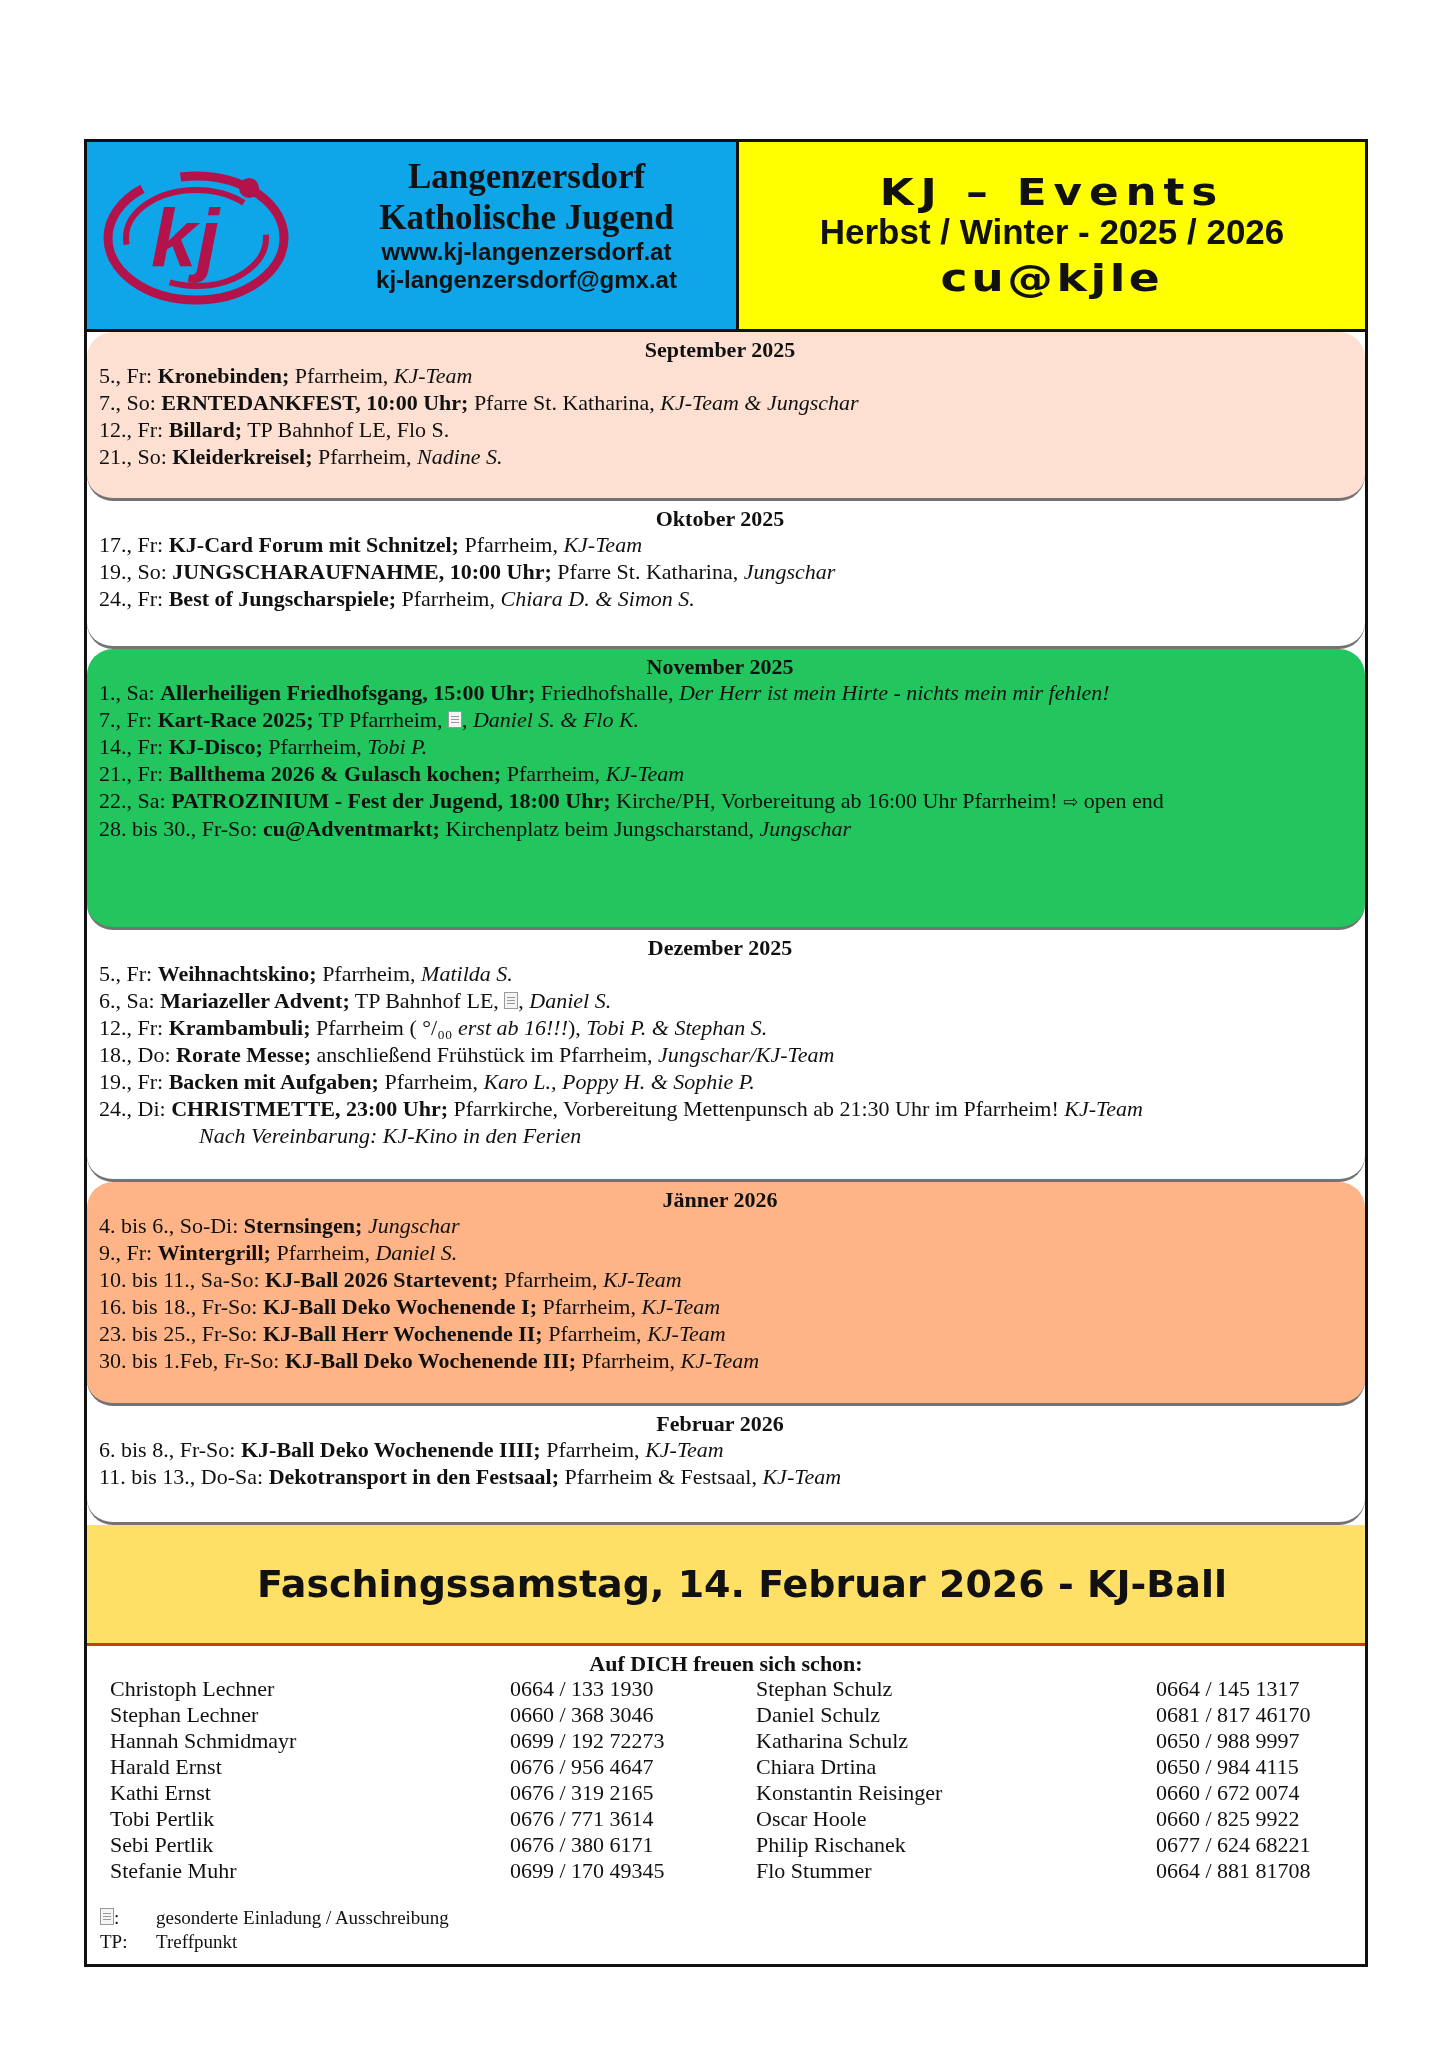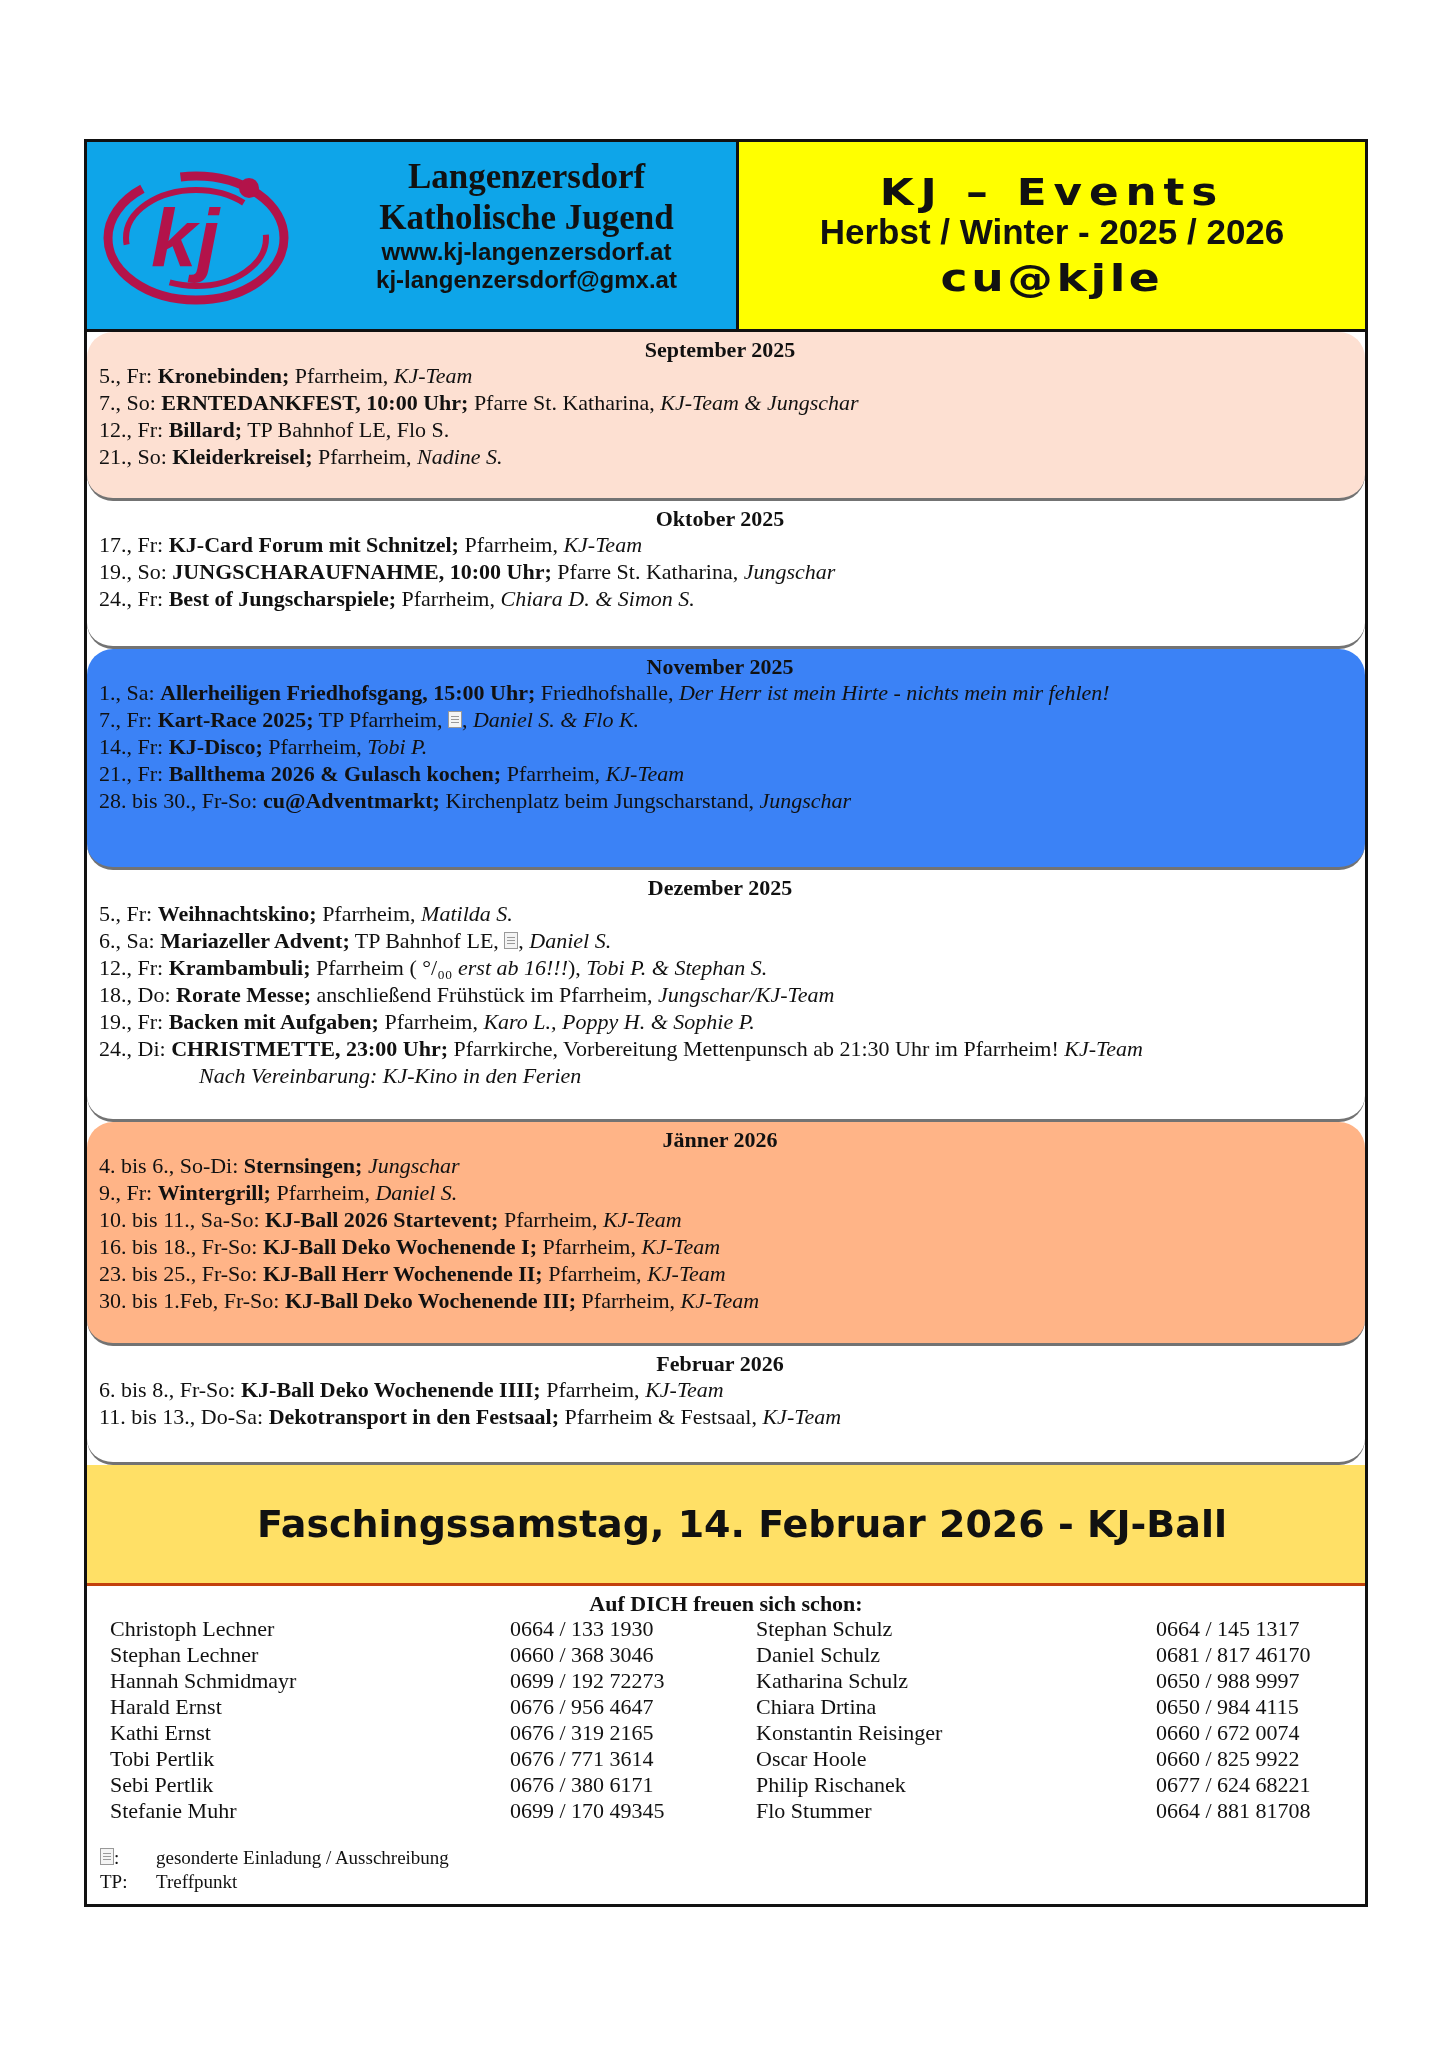"November 2025" .m-nov { background: #3b82f6 -> #22c55e; height: 221px -> 281px }
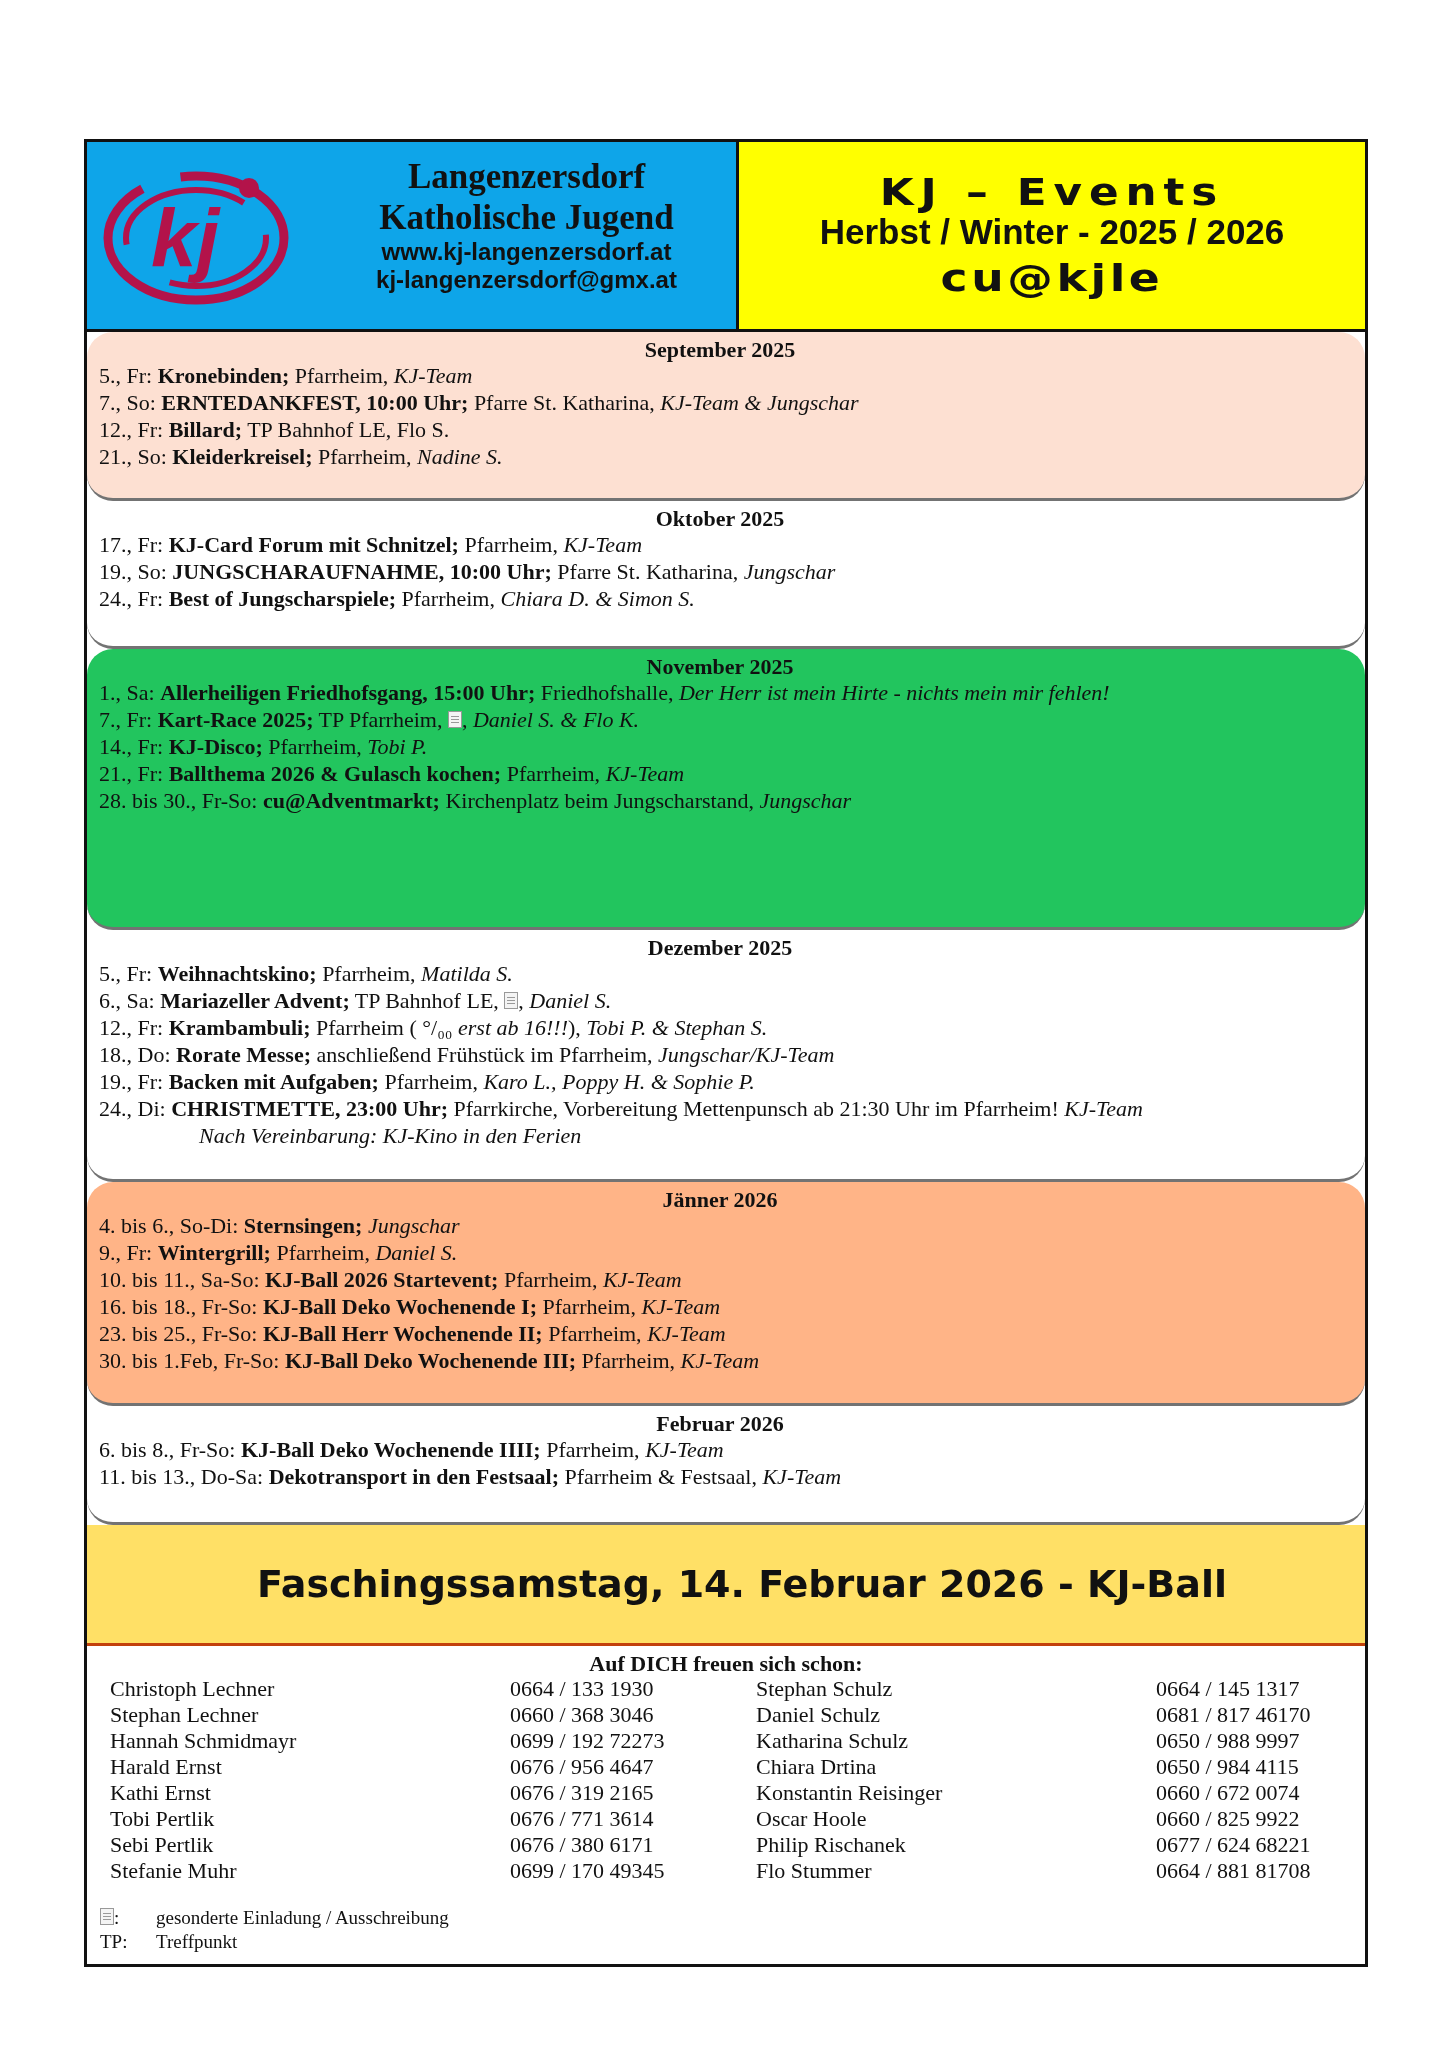"22., Sa: PATROZINIUM - Fest" div.ev { html: none -> <div><span>22., Sa:</span> <b>PATROZINIUM - Fest der Jugend, 18:00 Uhr;</b> <span>Kirche/PH, Vorbereitung ab 16:00 Uhr Pfarrheim!</span> <span>⇨</span> <span>open end</span></div> }
